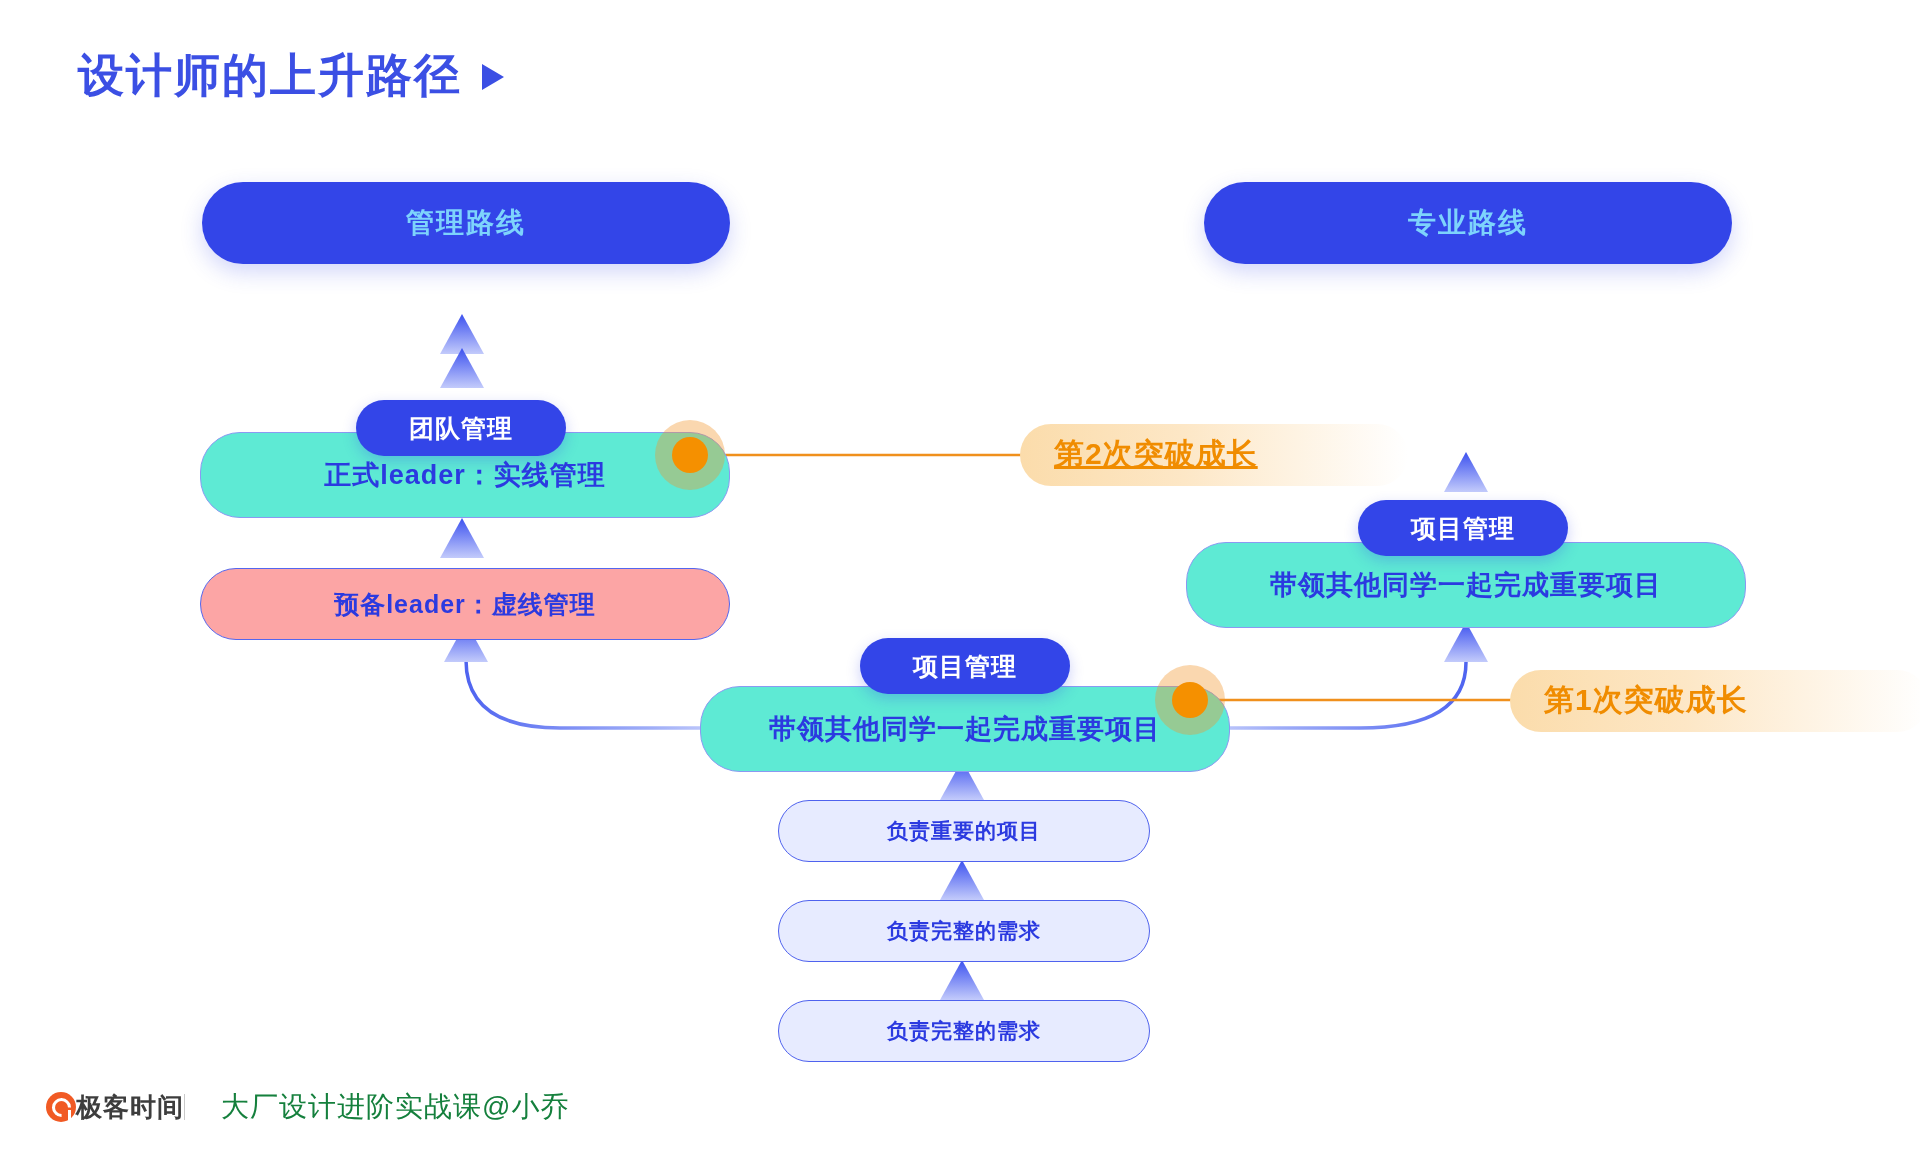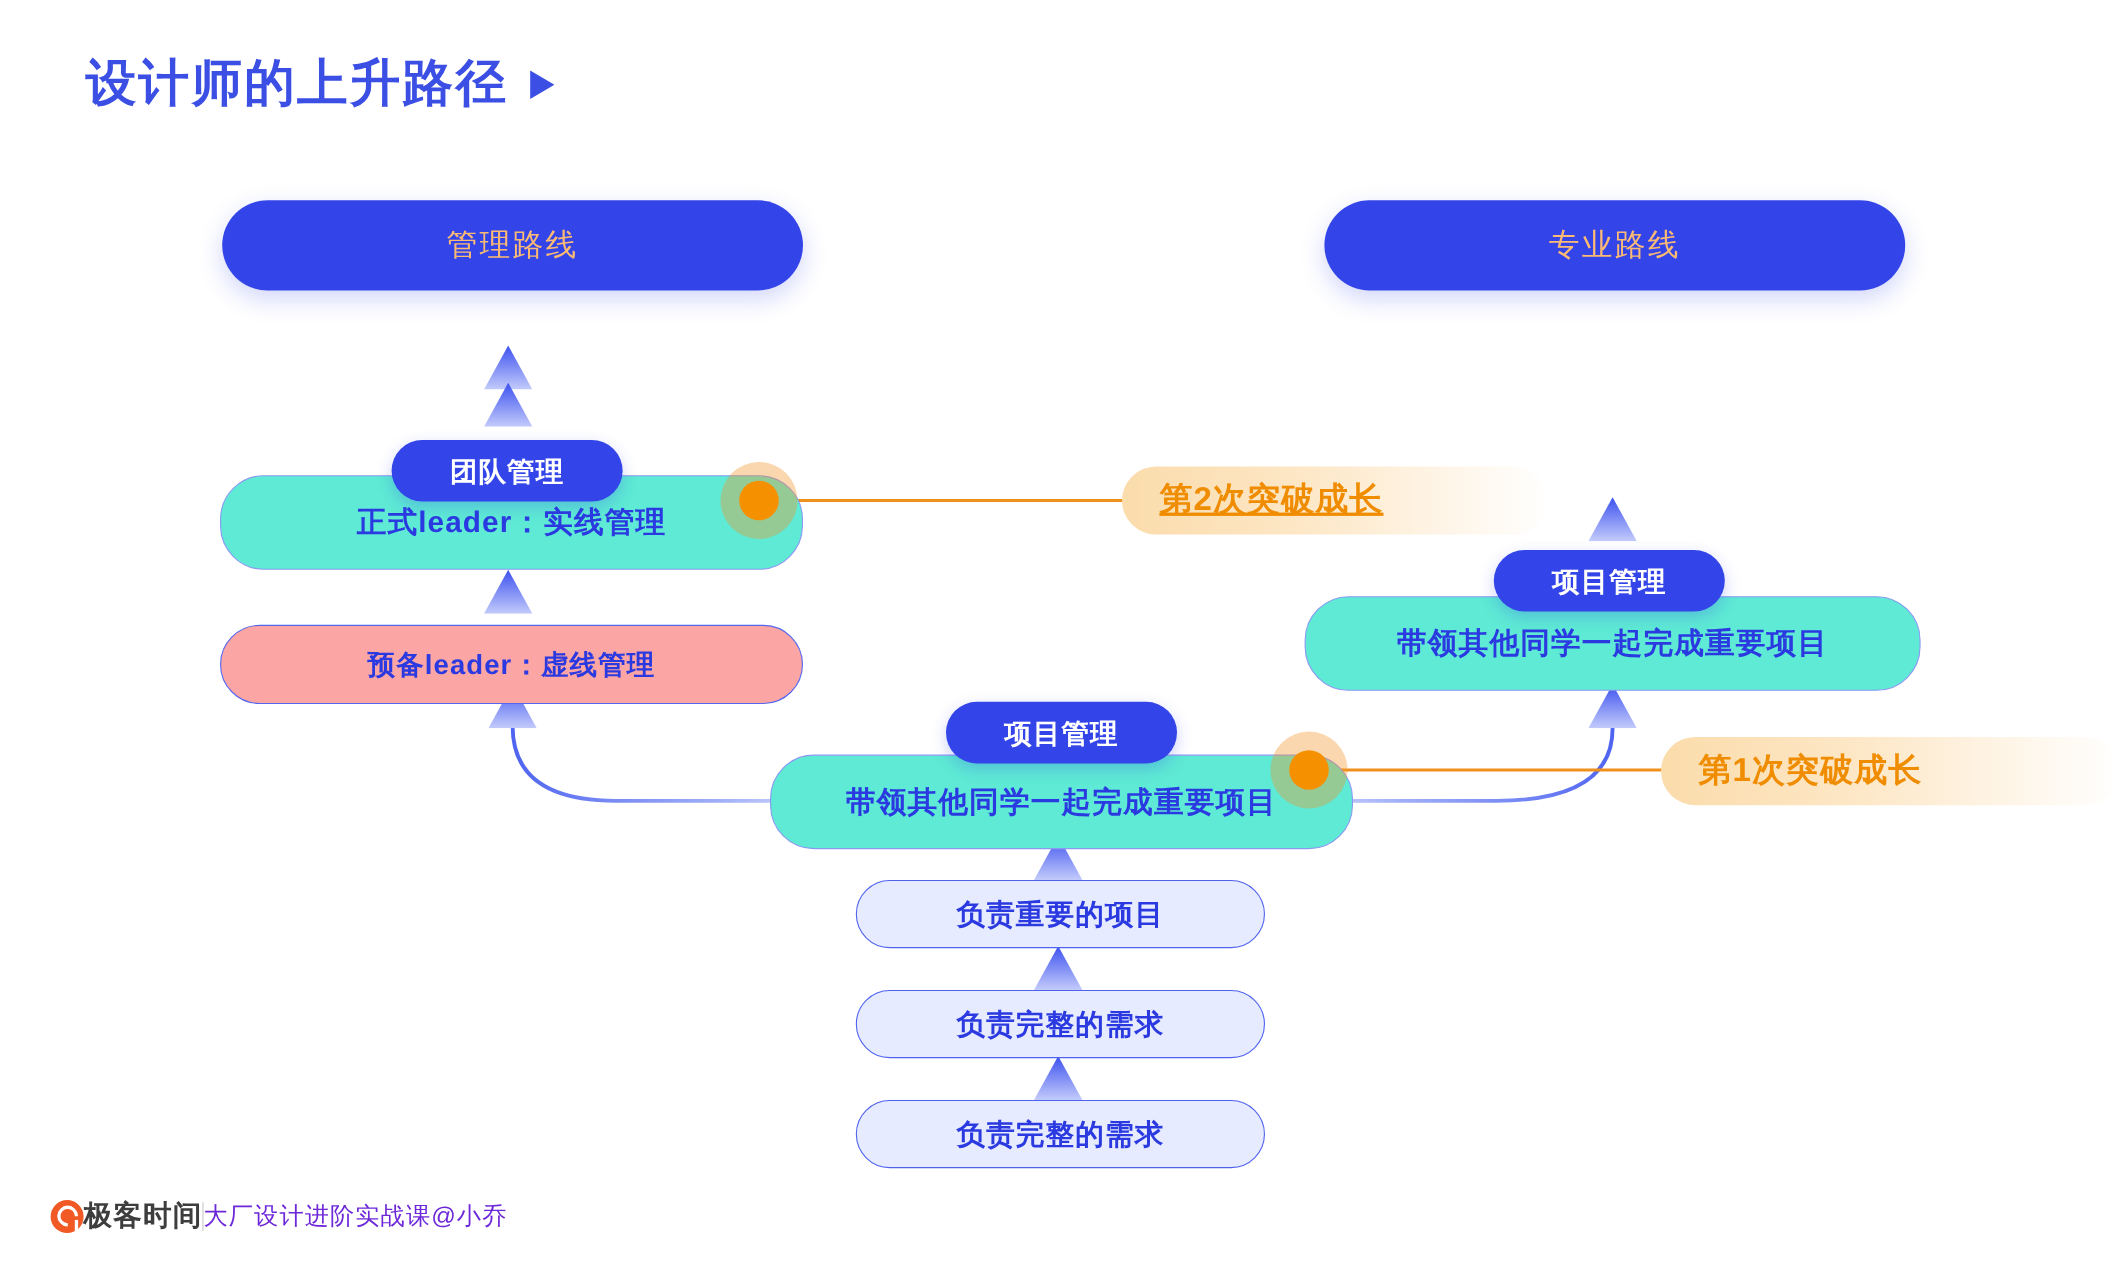"管理路线" .track-pill { color: #fdba74 -> #7dd3fc; font-weight: normal -> bold }
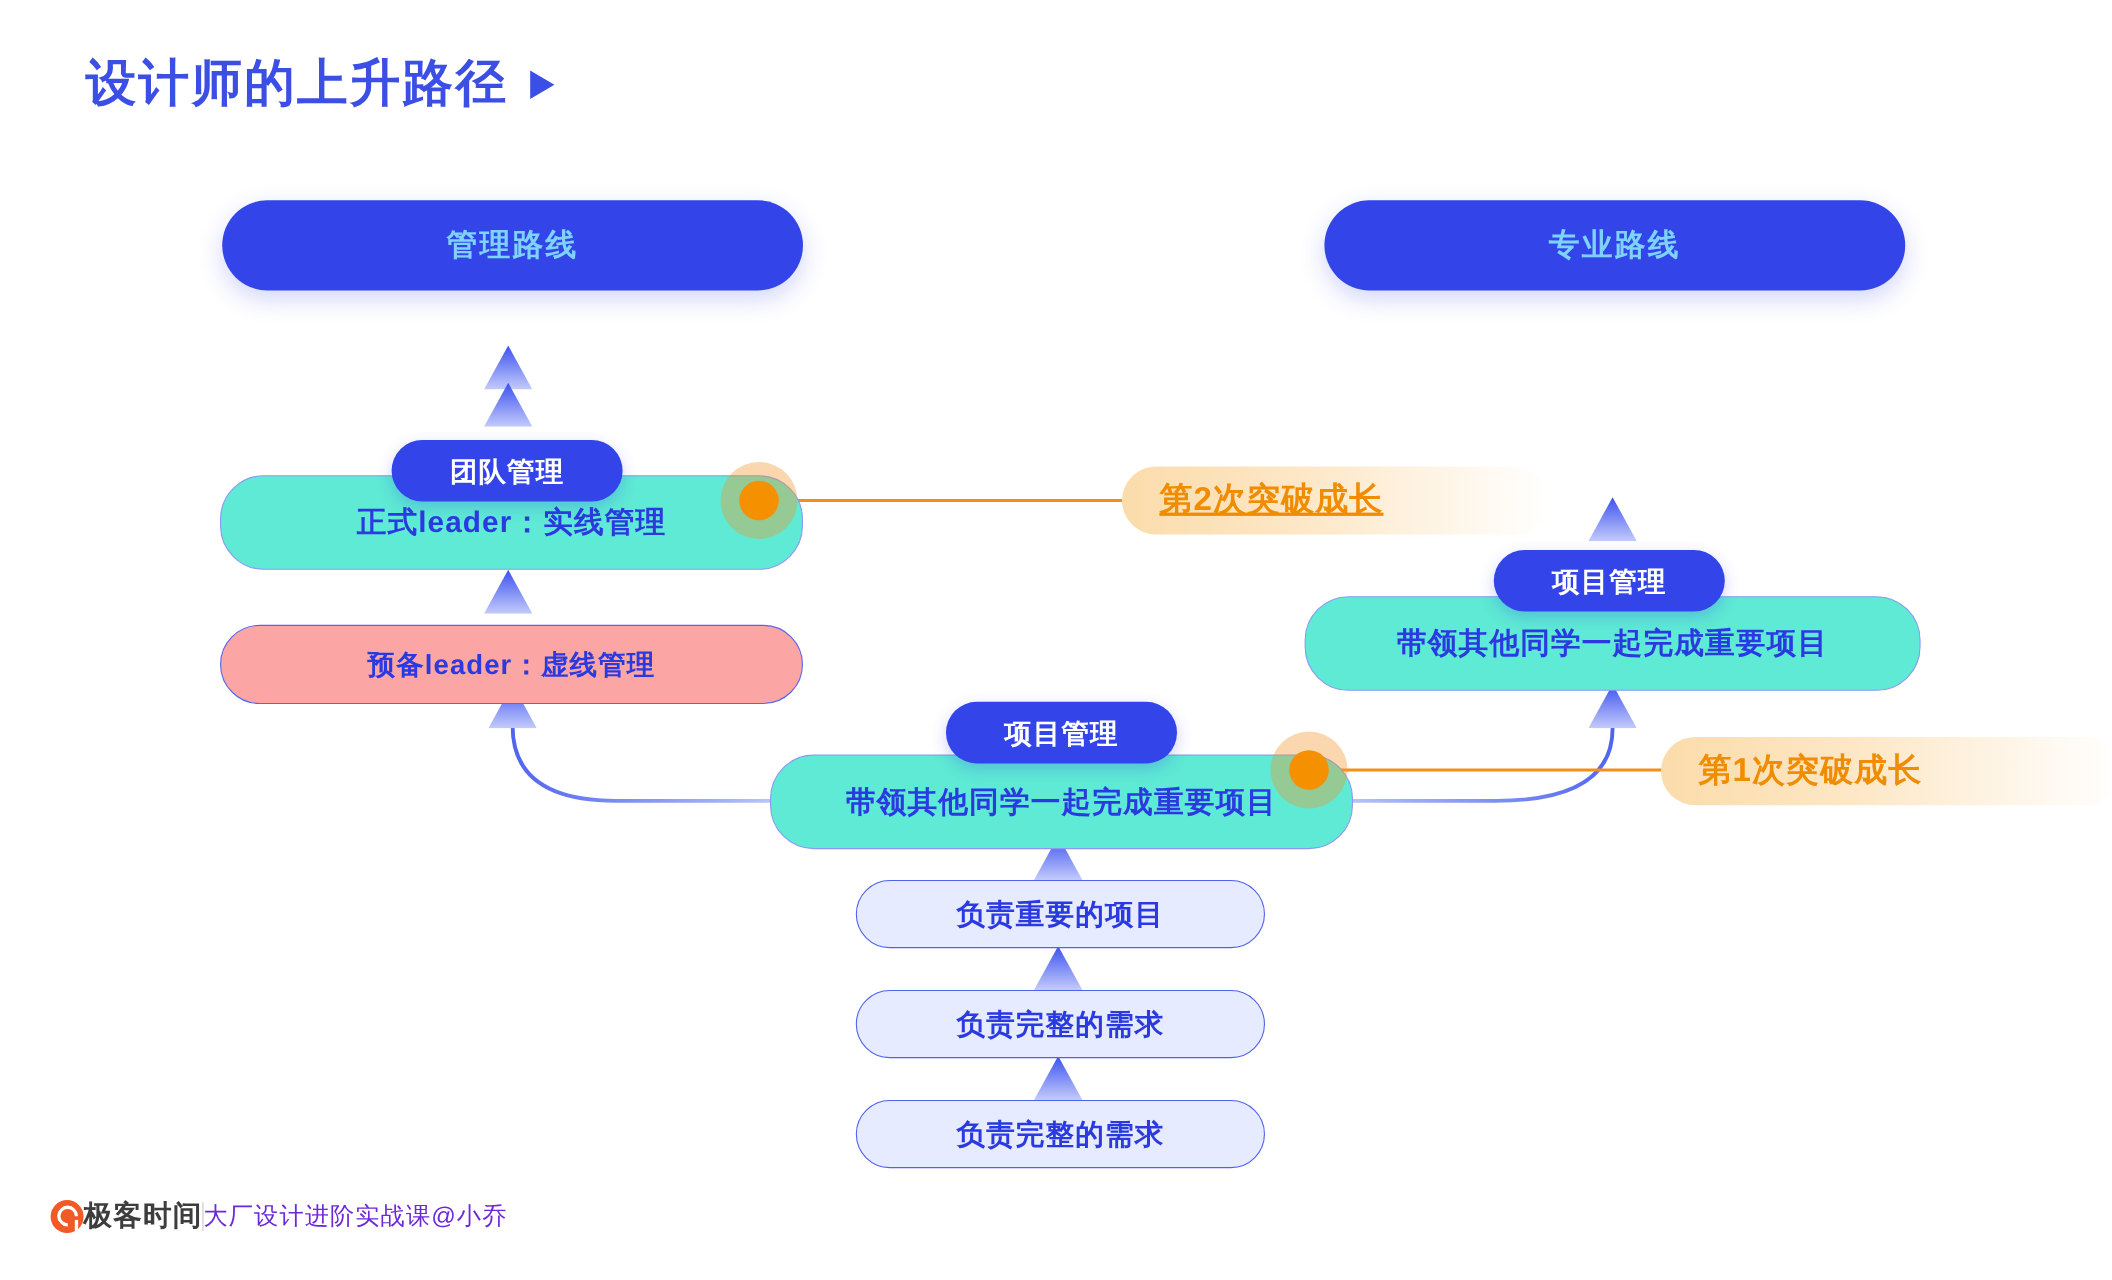"负责重要的项目" .card.lighter { font-size: 26px -> 21px }
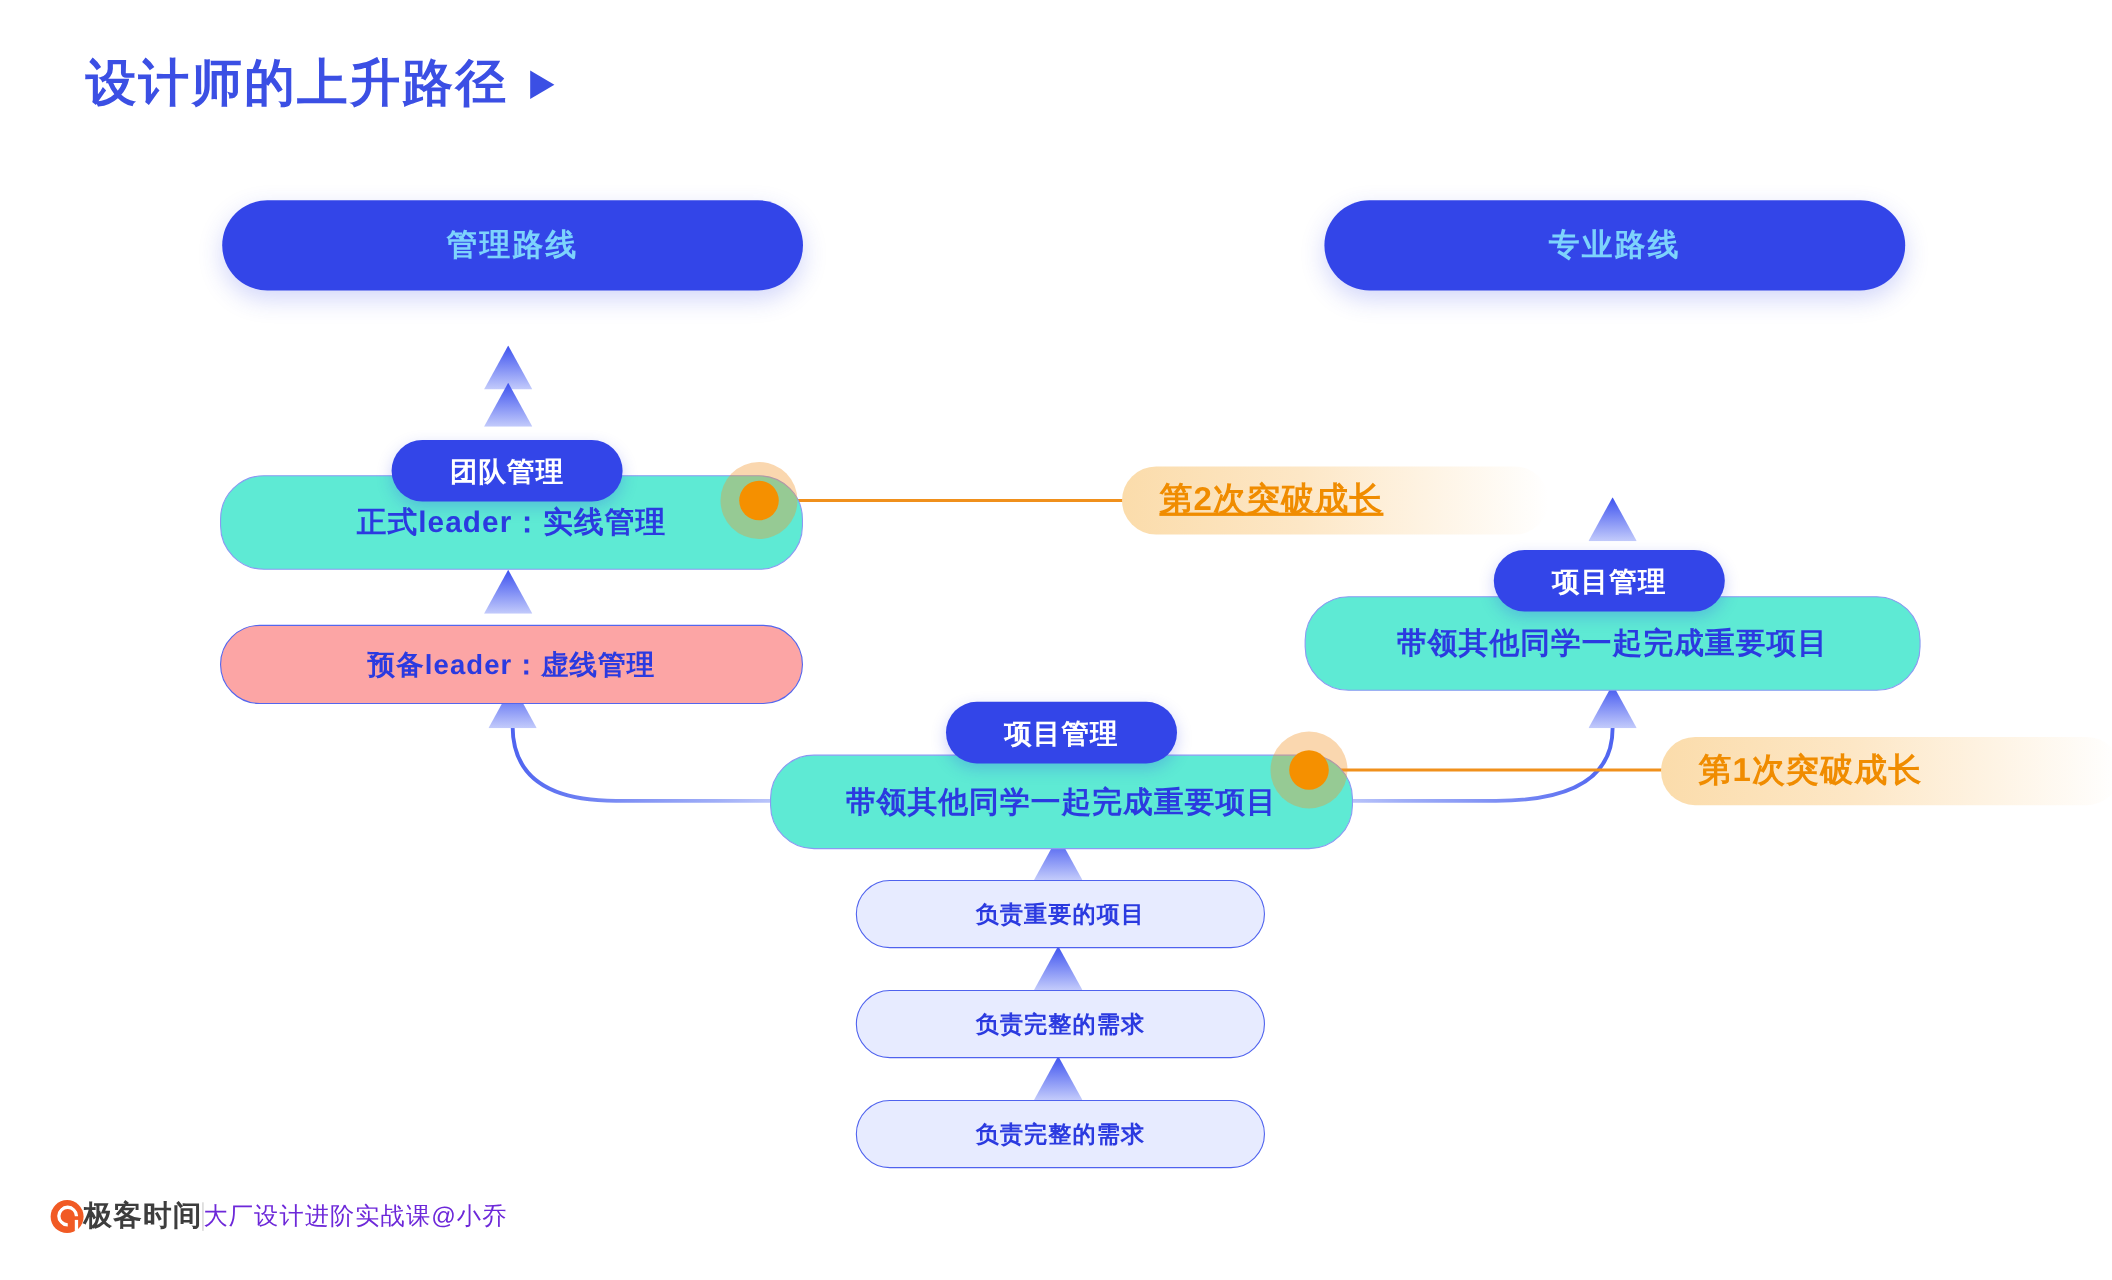"大厂设计进阶实战课@小乔" .footer-sub { color: #6d28d9 -> #15803d; font-size: 22px -> 28px; margin-left: none -> 36px }
